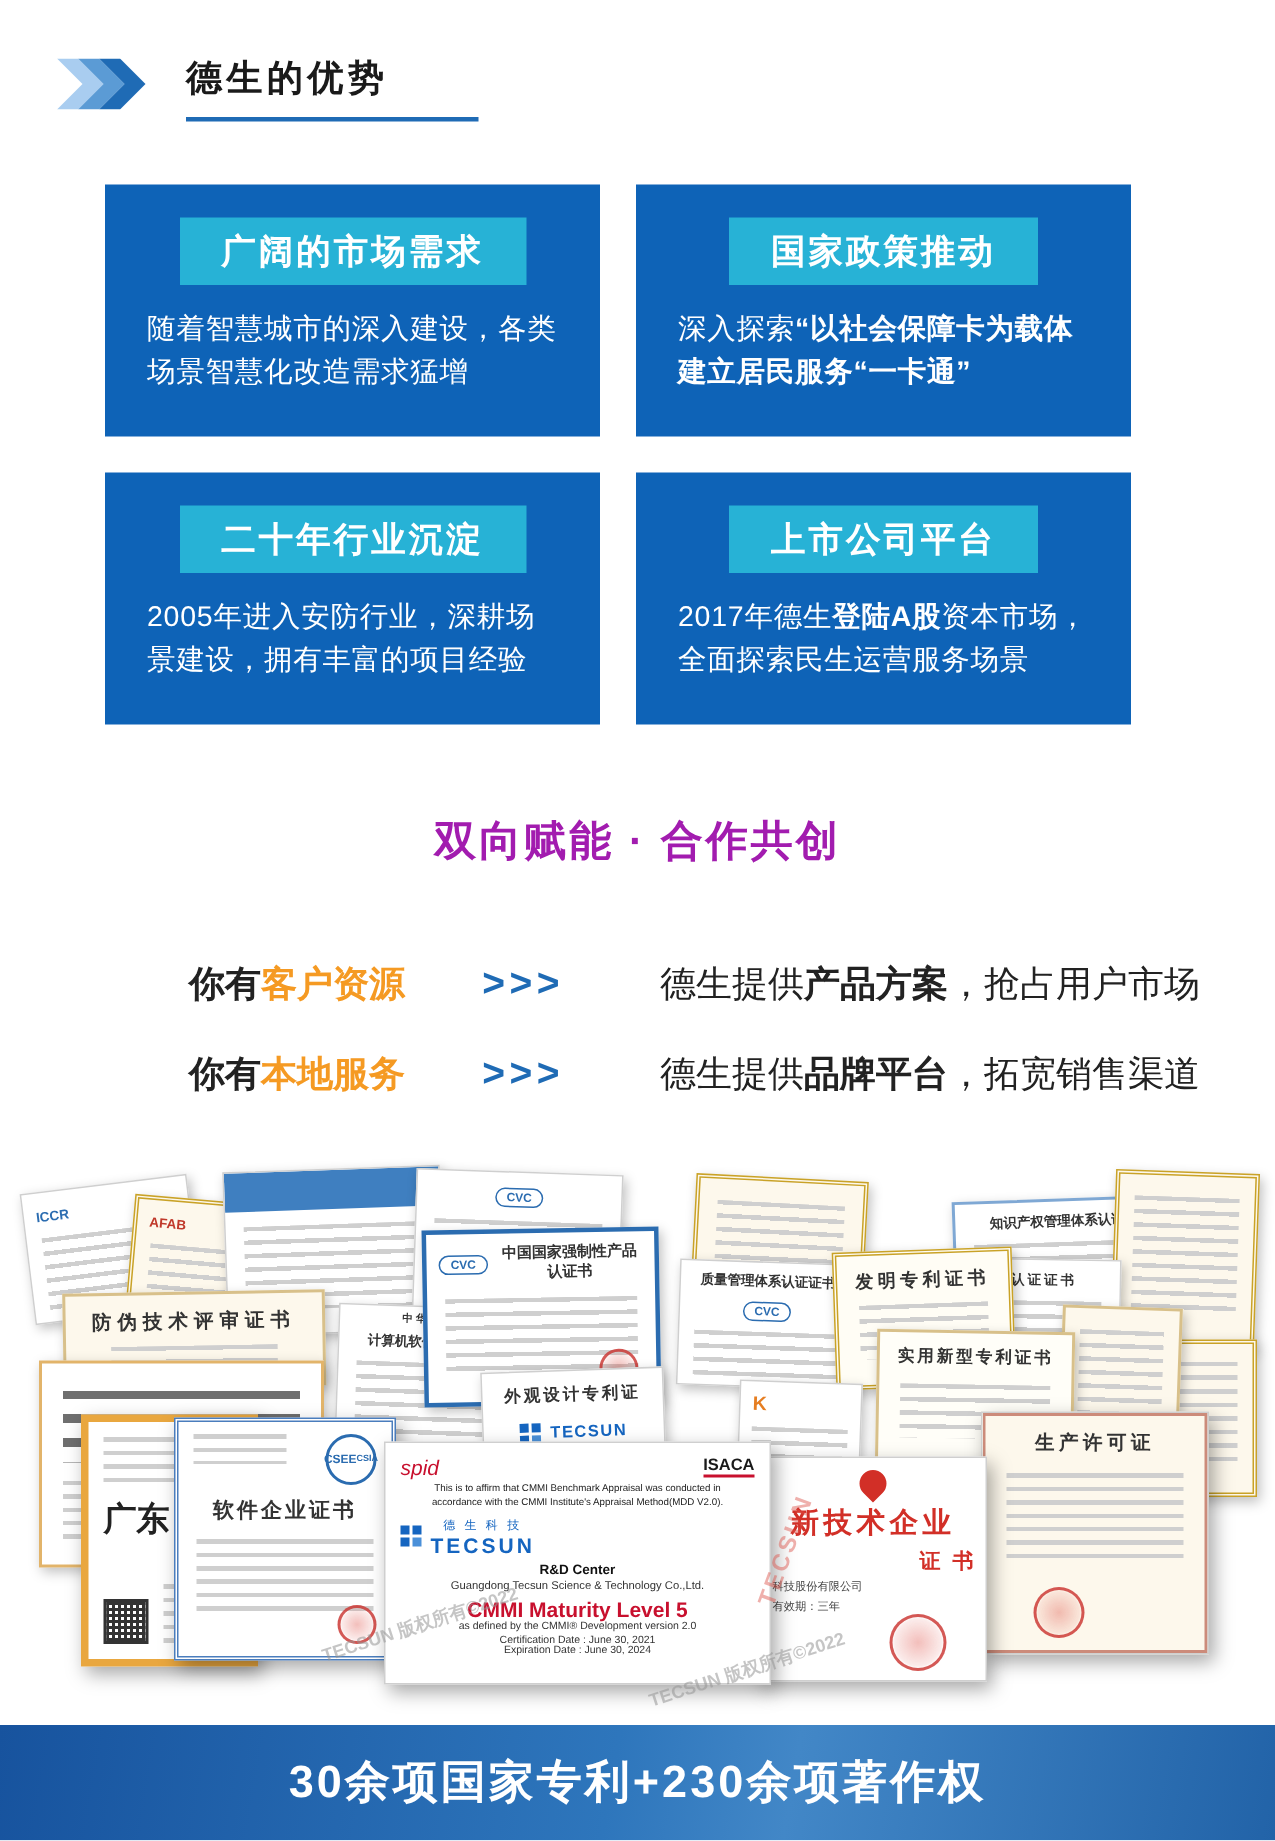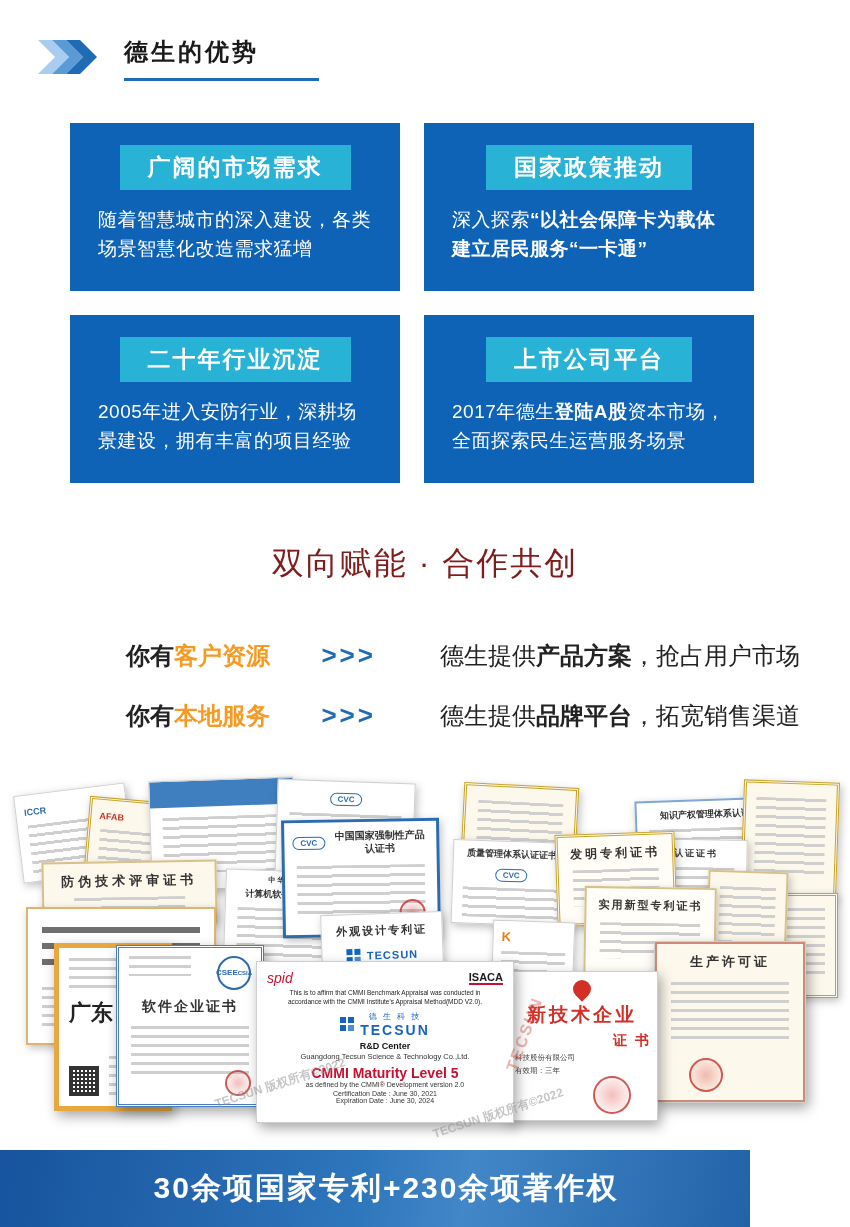"双向赋能 · 合作共创" .sec-title { color: #7f1d1d -> #a21caf; font-size: 32px -> 28px; font-weight: 400 -> 700 }
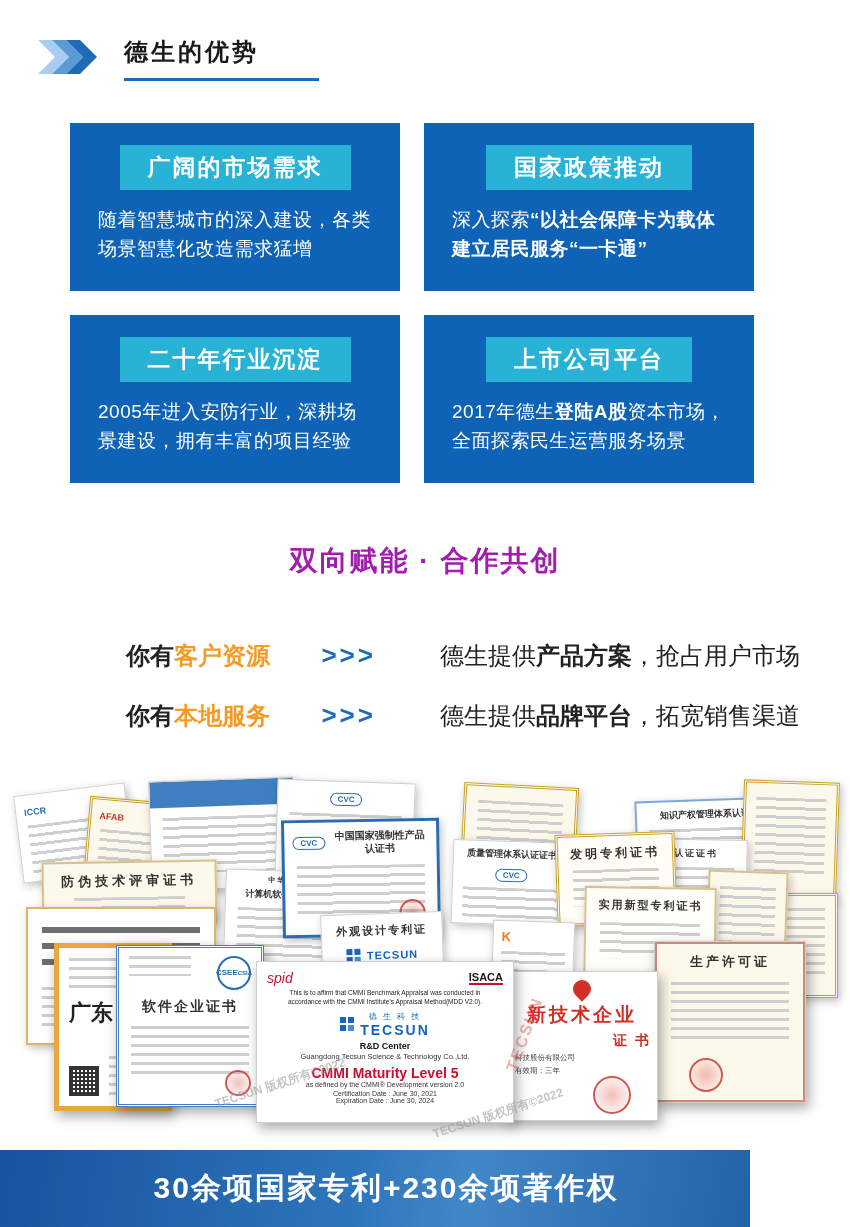"德 生 科 技" .cmmi .brandrow { justify-content: center -> none }
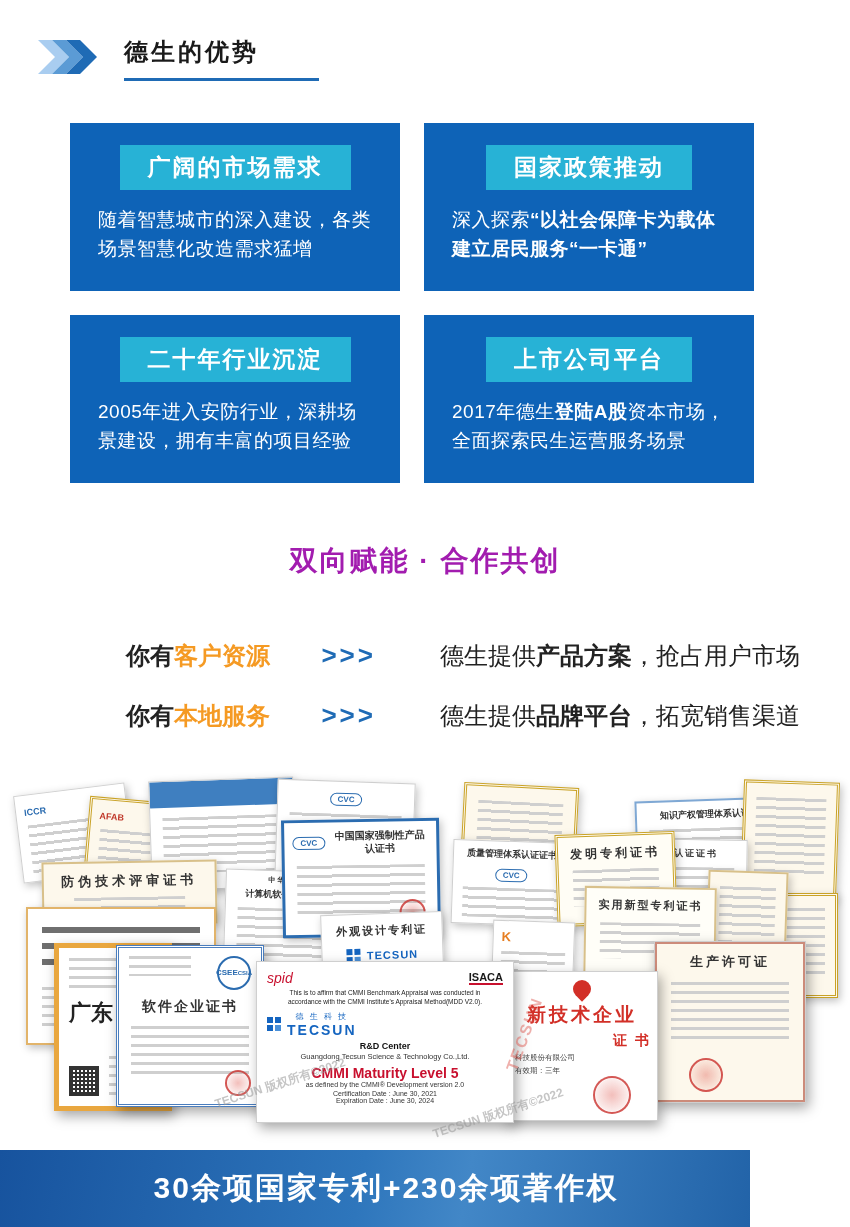"30余项国家专利+230余项著作权" .footer { padding-left: 22px -> none; width: 728px -> 850px }
